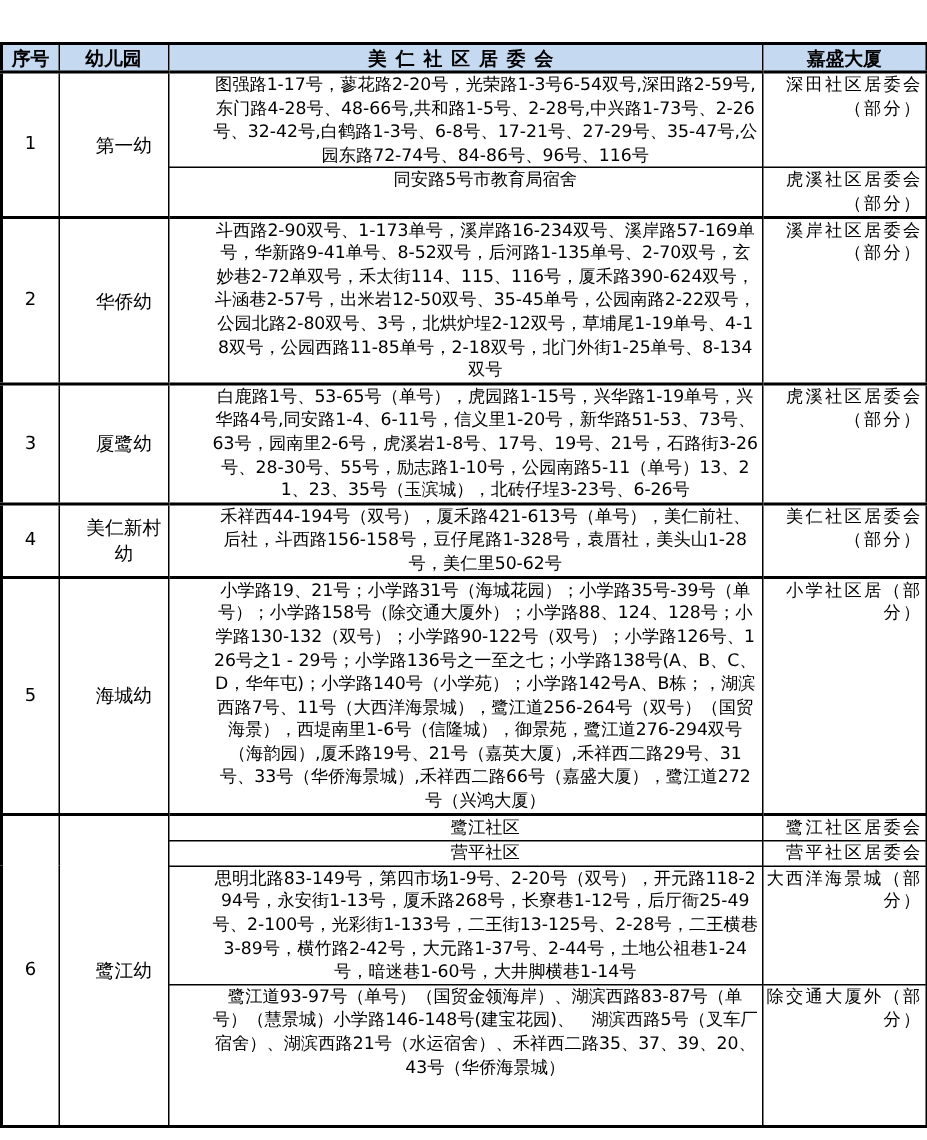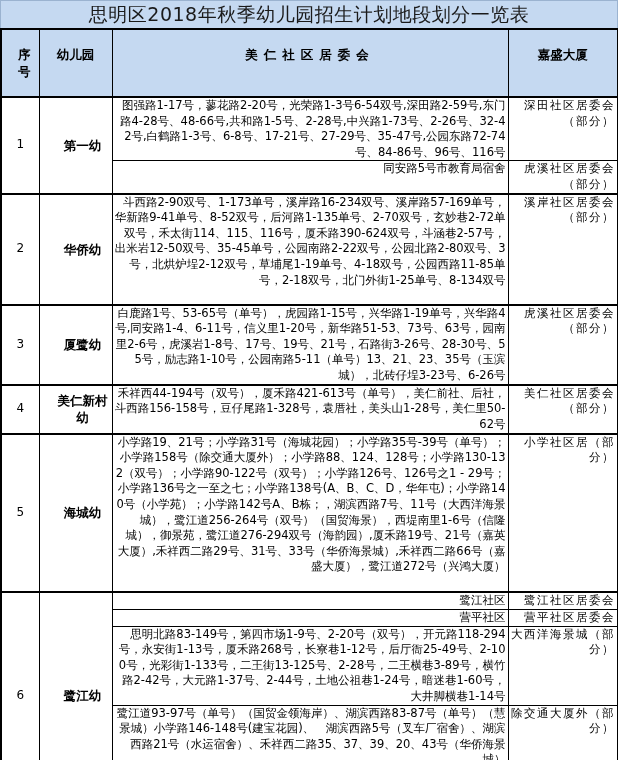"思明区2018年秋季幼儿园招生计划地段划分一览表" div.title { html: <div>思明区2018年秋季幼儿园招生计划地段划分一览表</div> -> none }
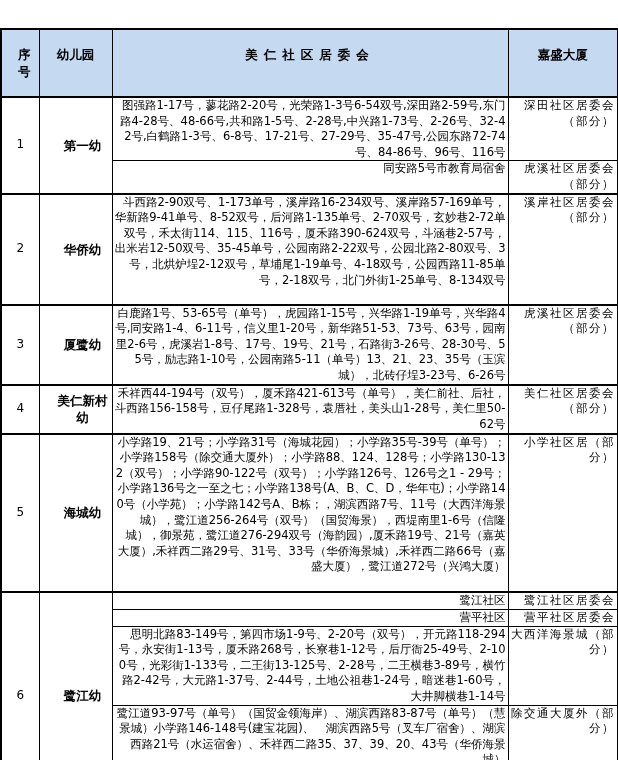"序号" th { padding: 16px -> 0 }
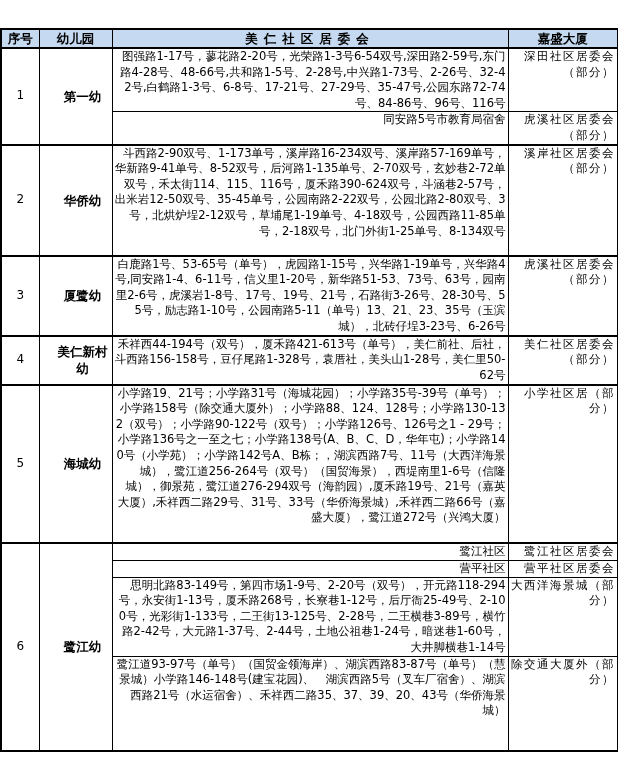"图强路1-17号，蓼花路2-20号，光荣路1-3号6-54双号,深田路2-59号" td.route { padding-left: none -> 29px; text-align: right -> center }
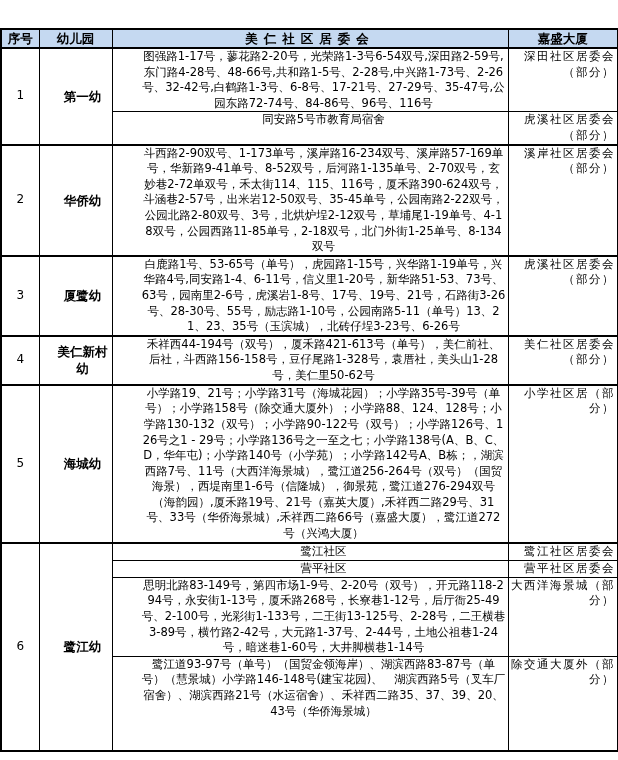"第一幼" td.school { font-weight: bold -> normal }
